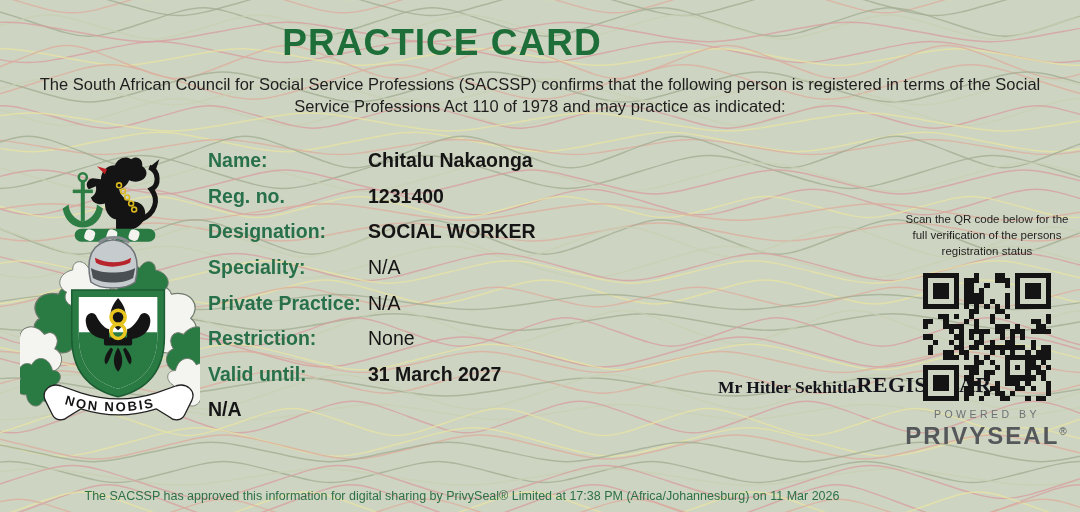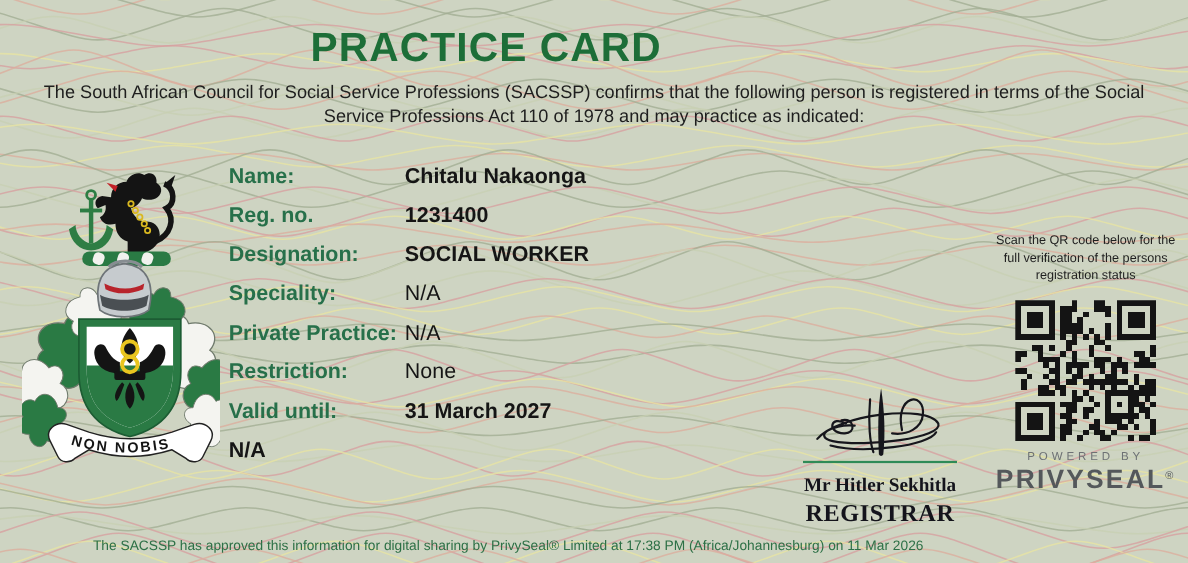"Mr Hitler Sekhitla" .signature-block { flex-direction: column -> row }
